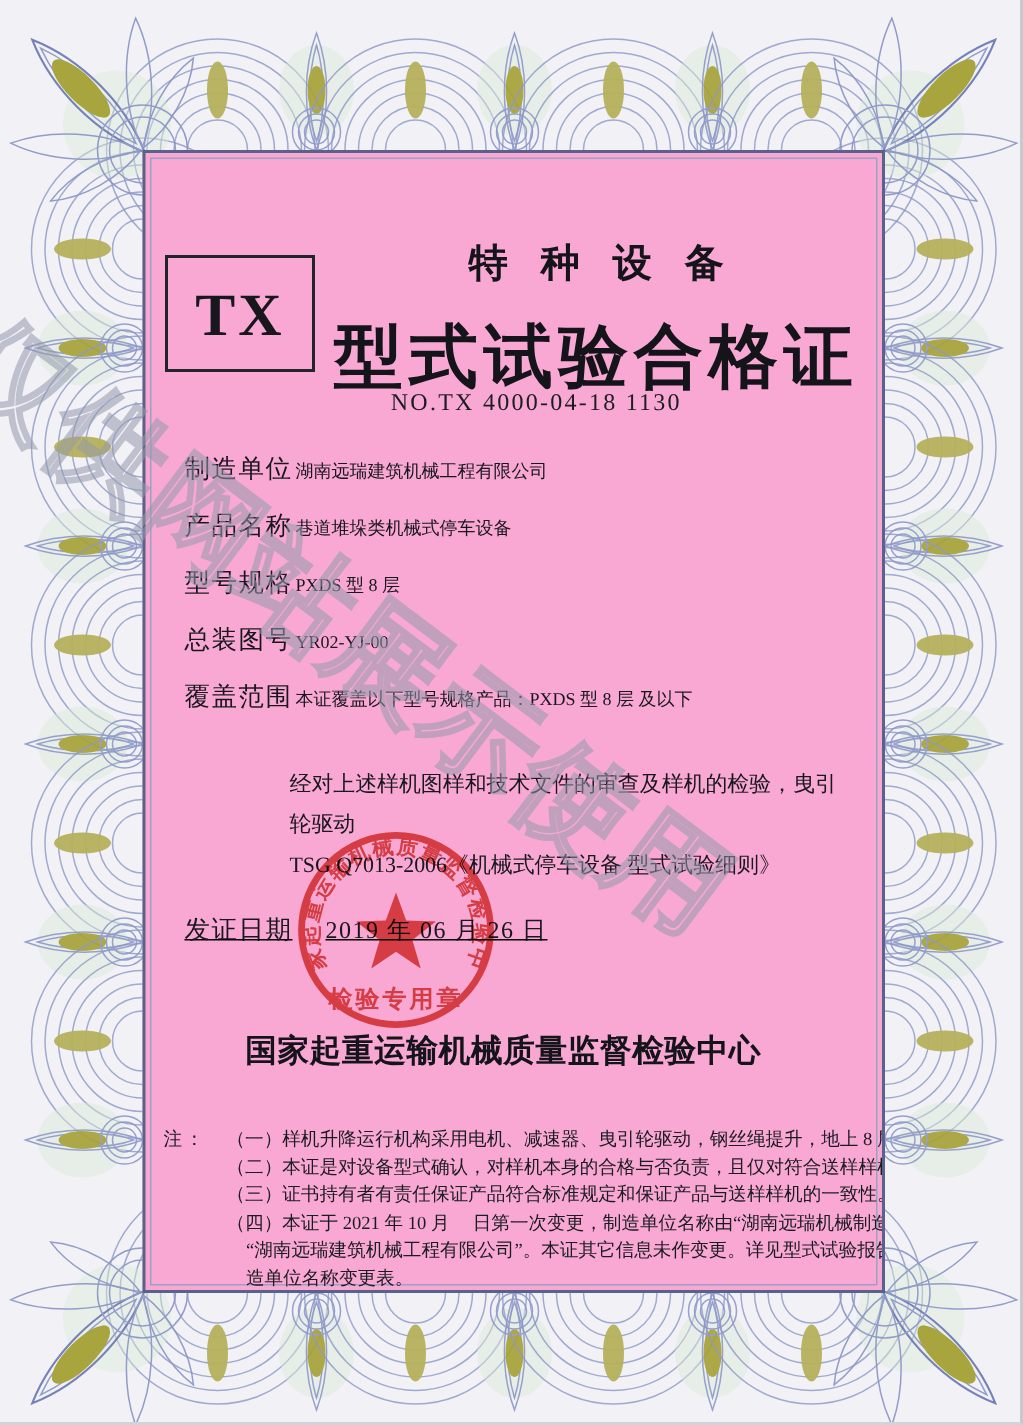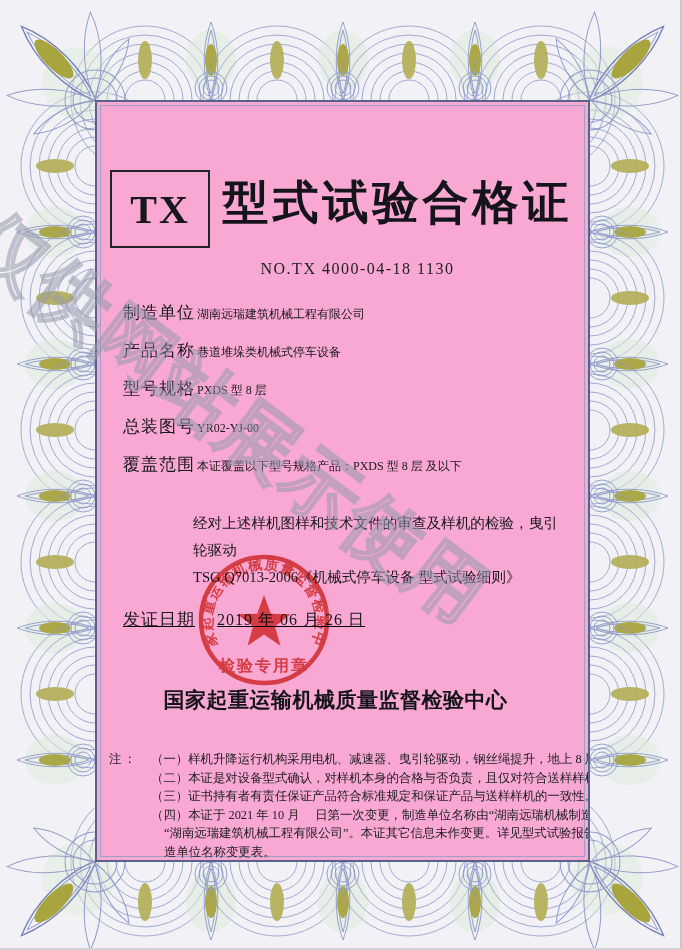"特种设备" div.t-small { html: none -> <div>特种设备</div> }
